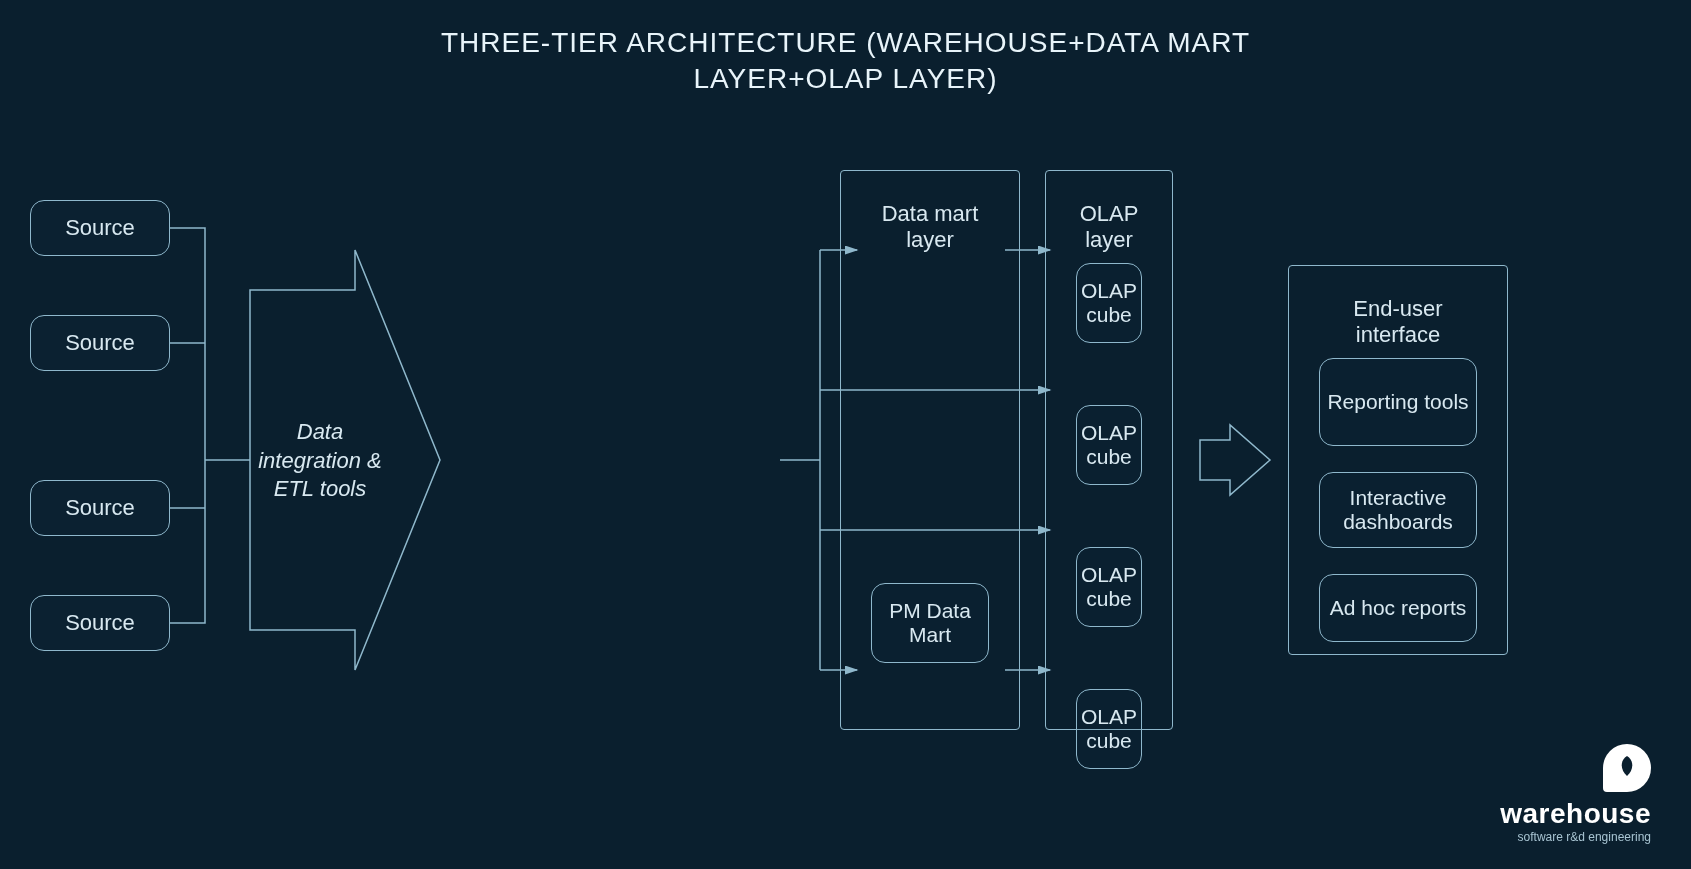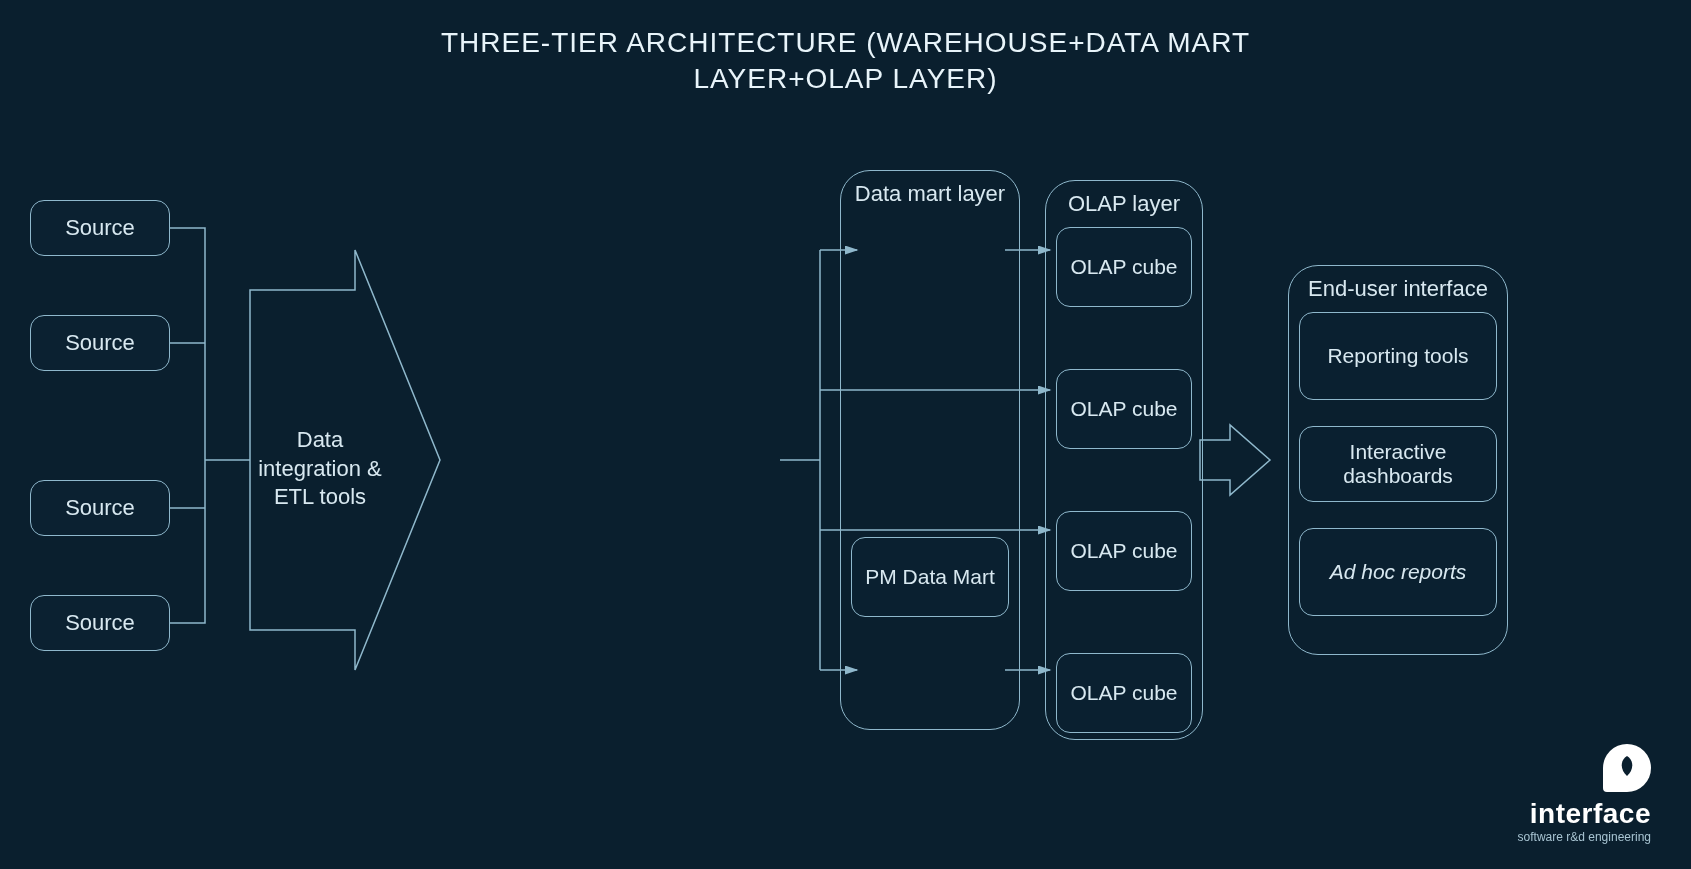"Data mart layer" .container-box { border-radius: 30px -> 4px; padding: 10px -> 30px }
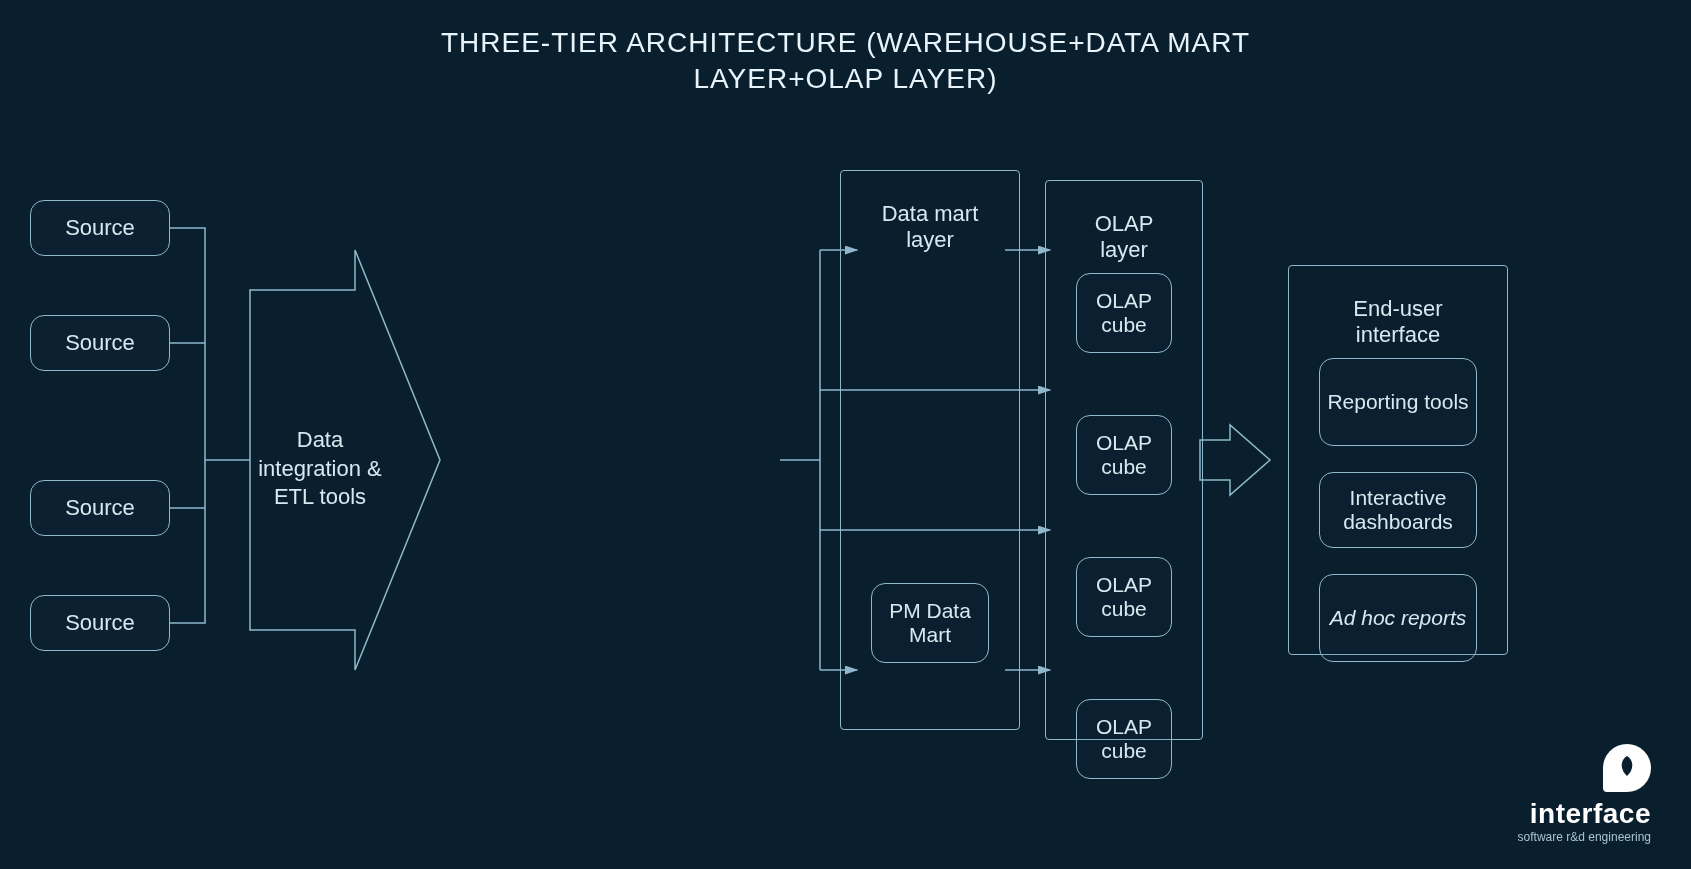"OLAP layer" div.container-box { top: 20px -> 10px; width: 158px -> 128px }
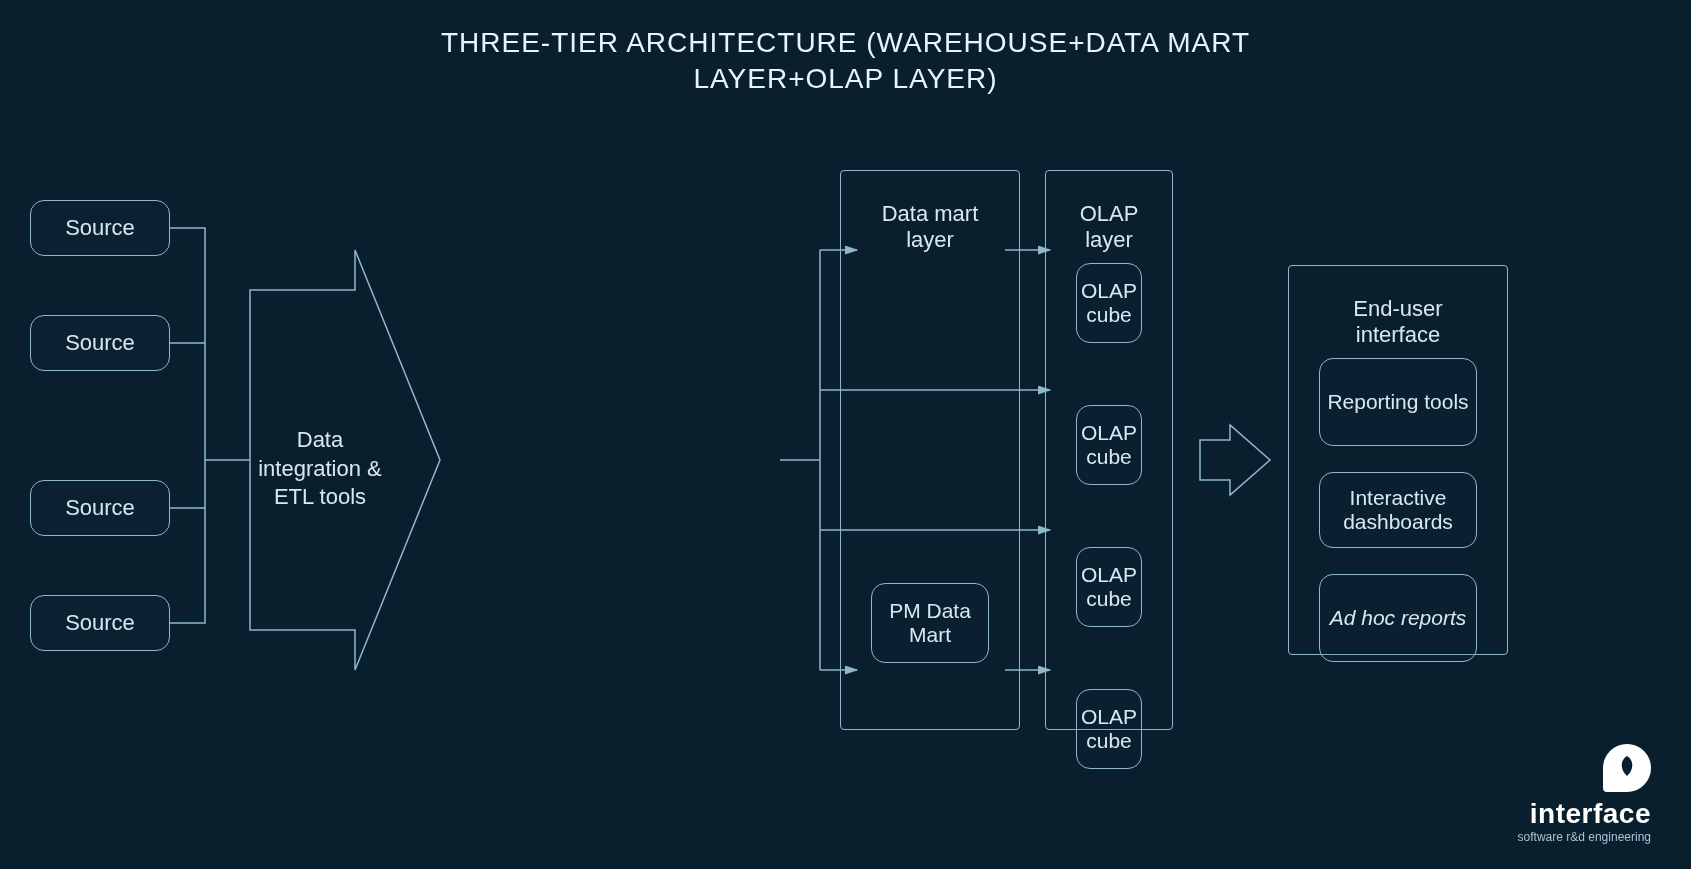"Data integration & ETL tools" div.etl-label { font-style: none -> italic; top: 266px -> 258px }
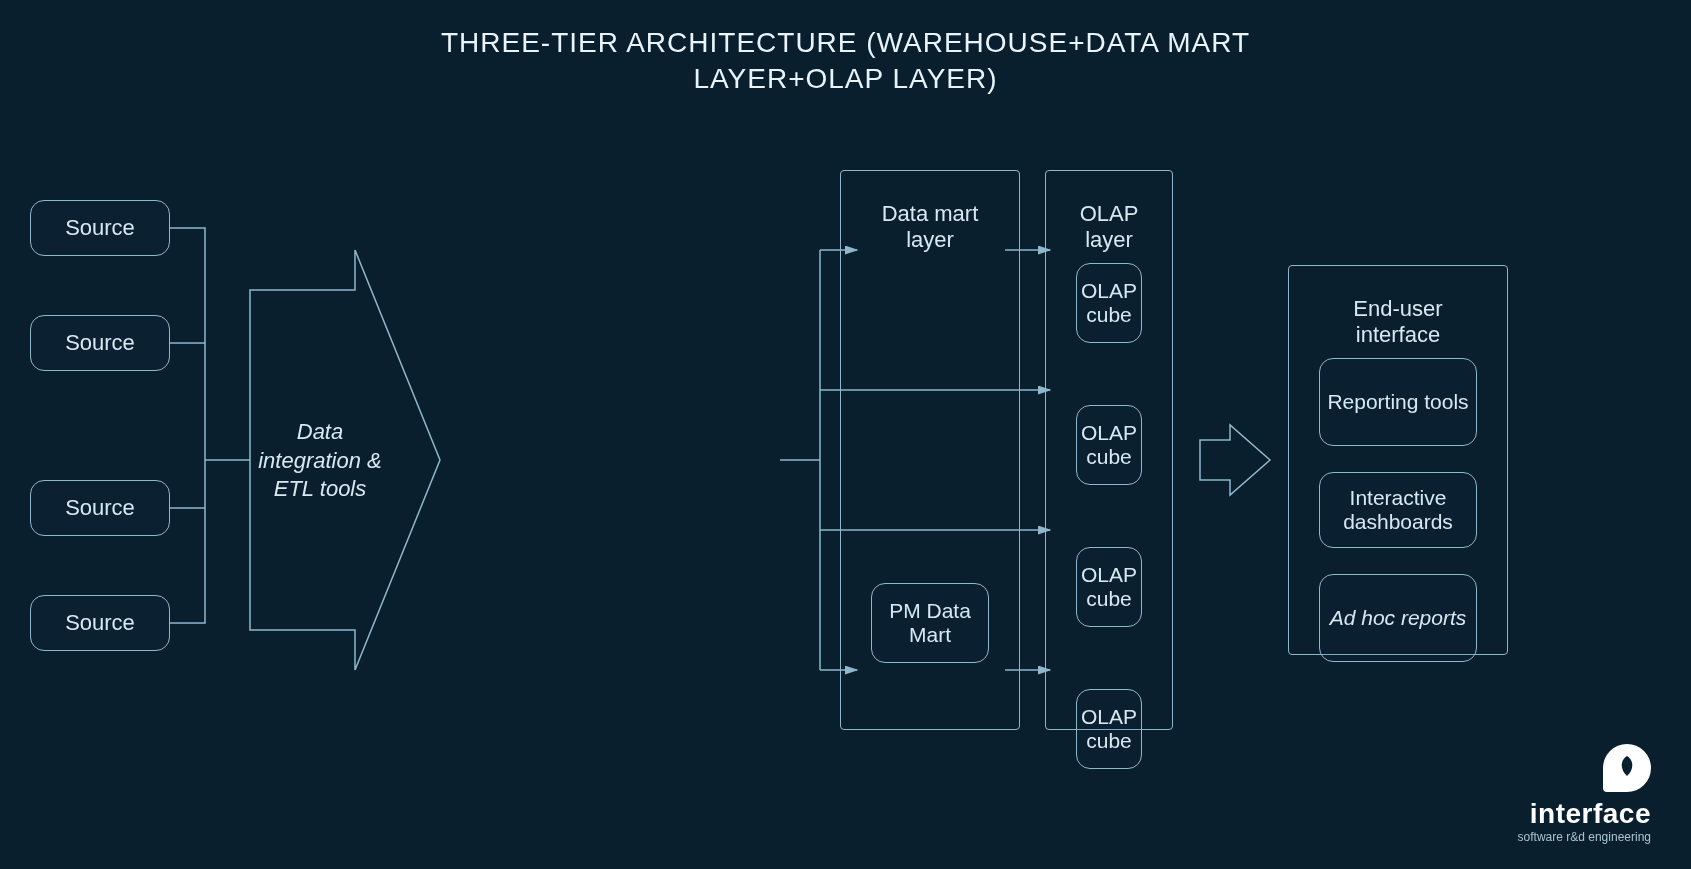"Ad hoc reports" div.inner-box { font-style: italic -> none; height: 88px -> 68px }
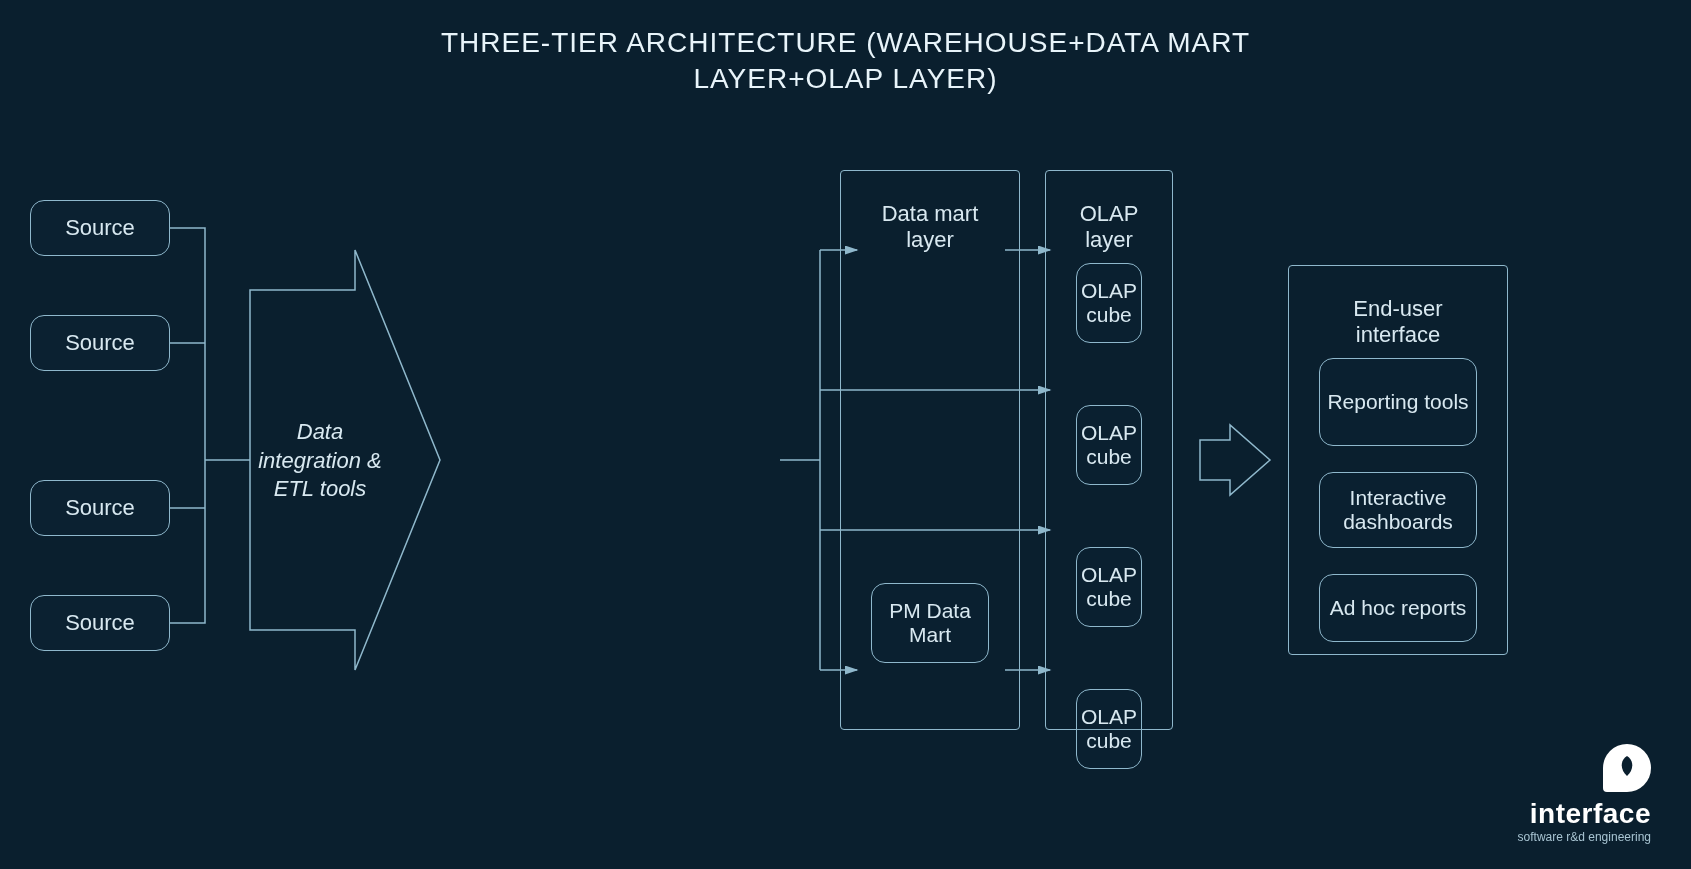"interface" div.logo-name { text: interface -> warehouse }
